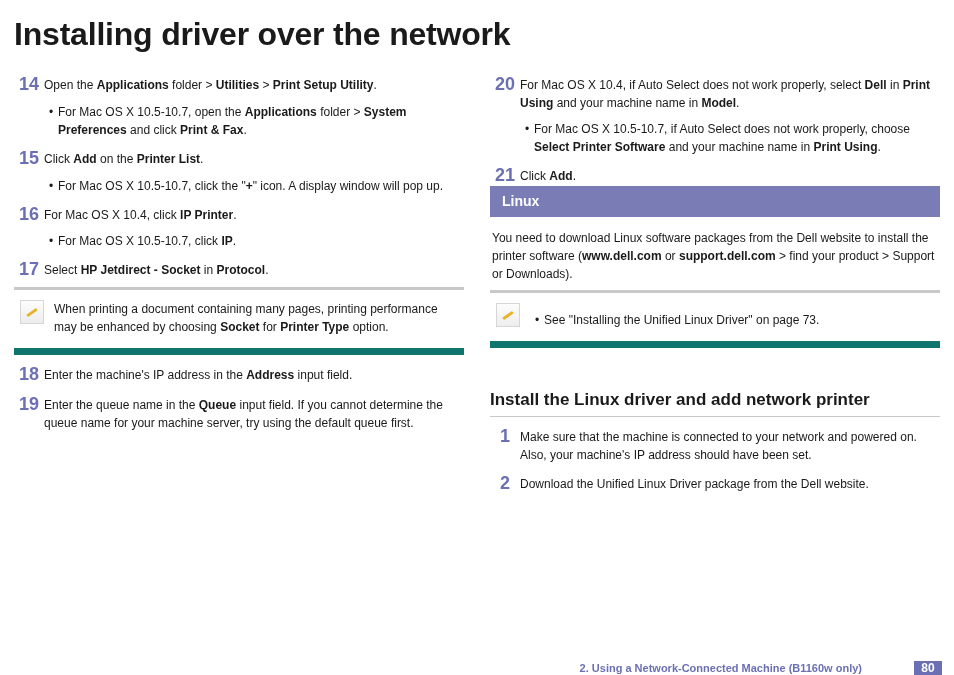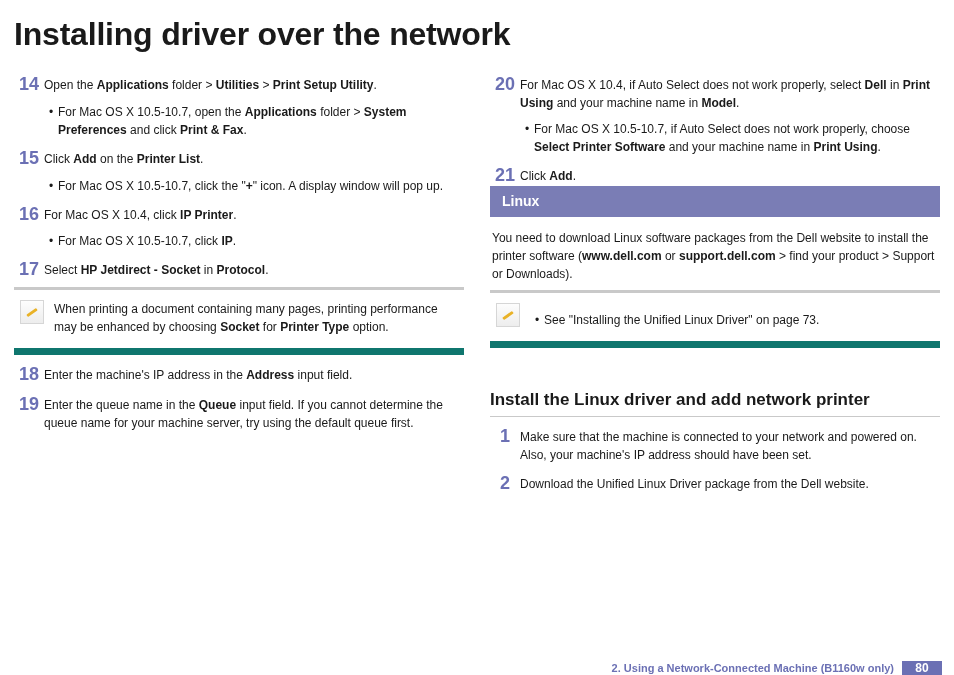"80" .page-badge { margin-left: none -> 44px; width: 40px -> 28px }
